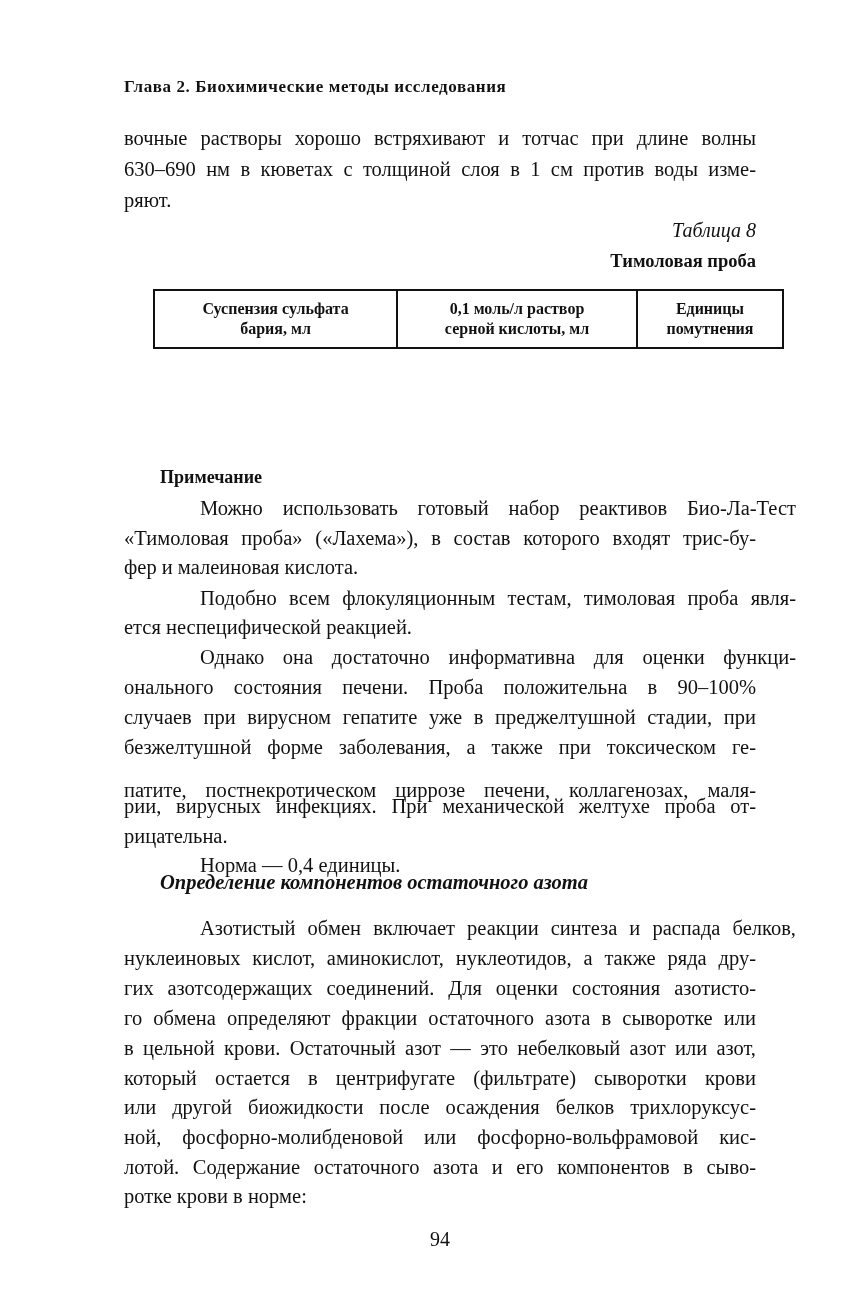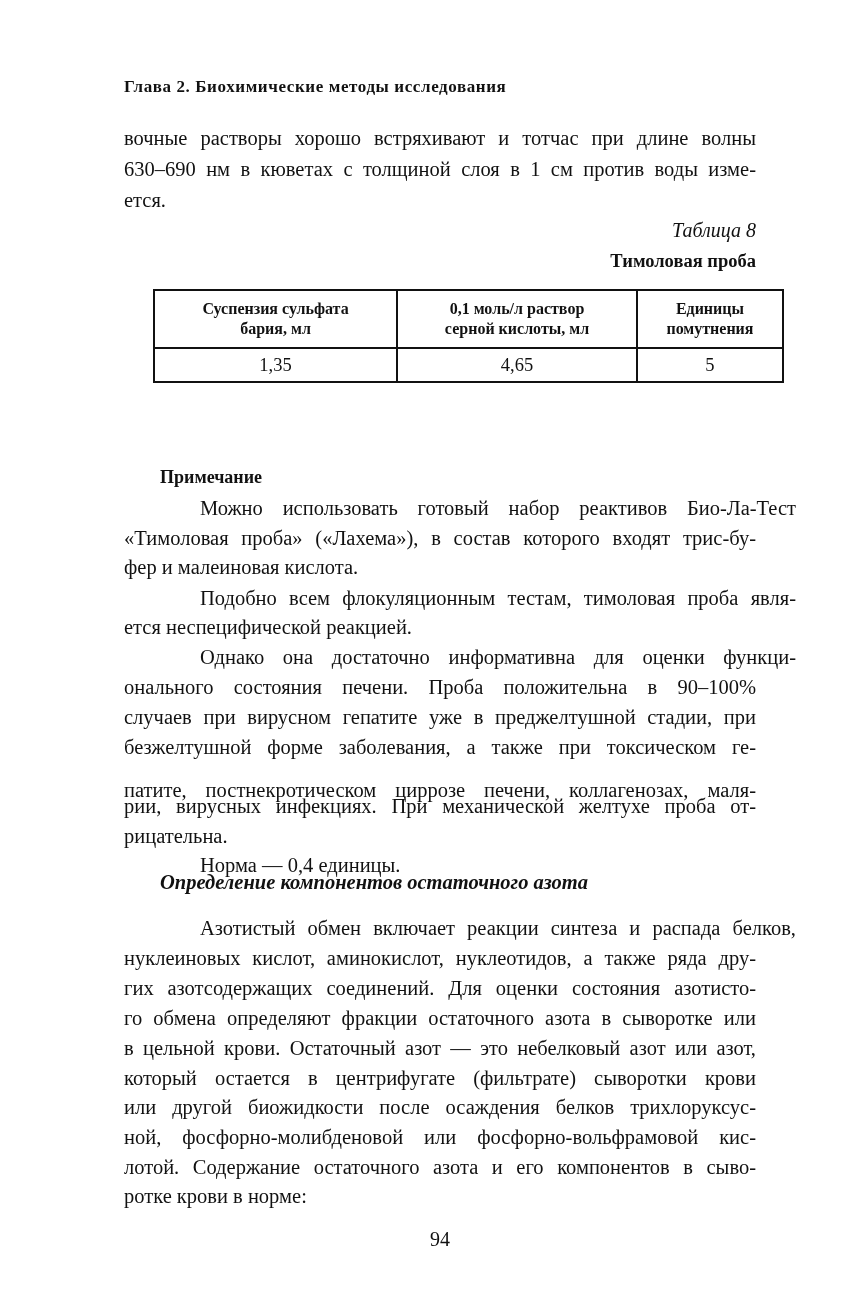"ется." div.line { text: ется -> ряют }
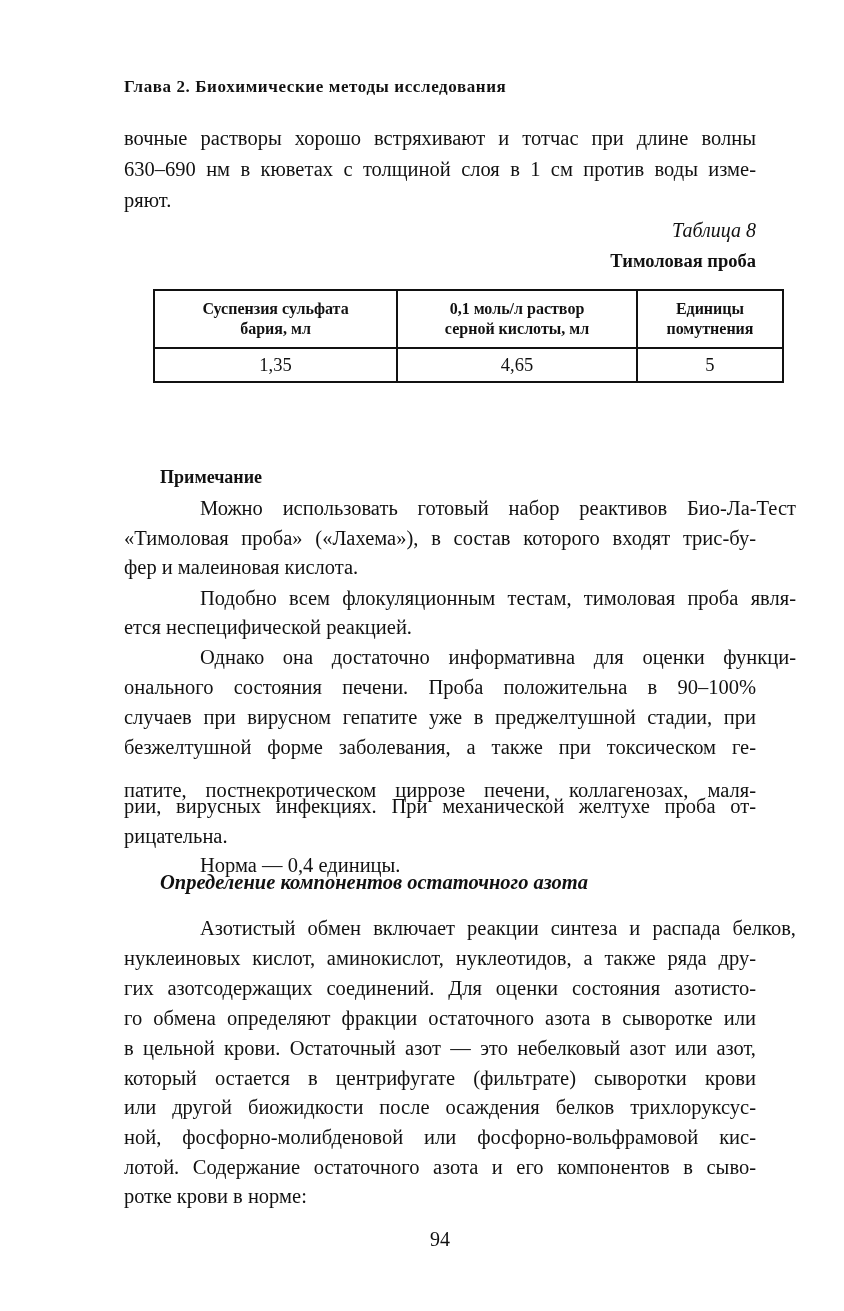"1,35" tr { html: <tr> <td>1,35</td> <td>4,65</td> <td>5</td> </tr> -> none }
